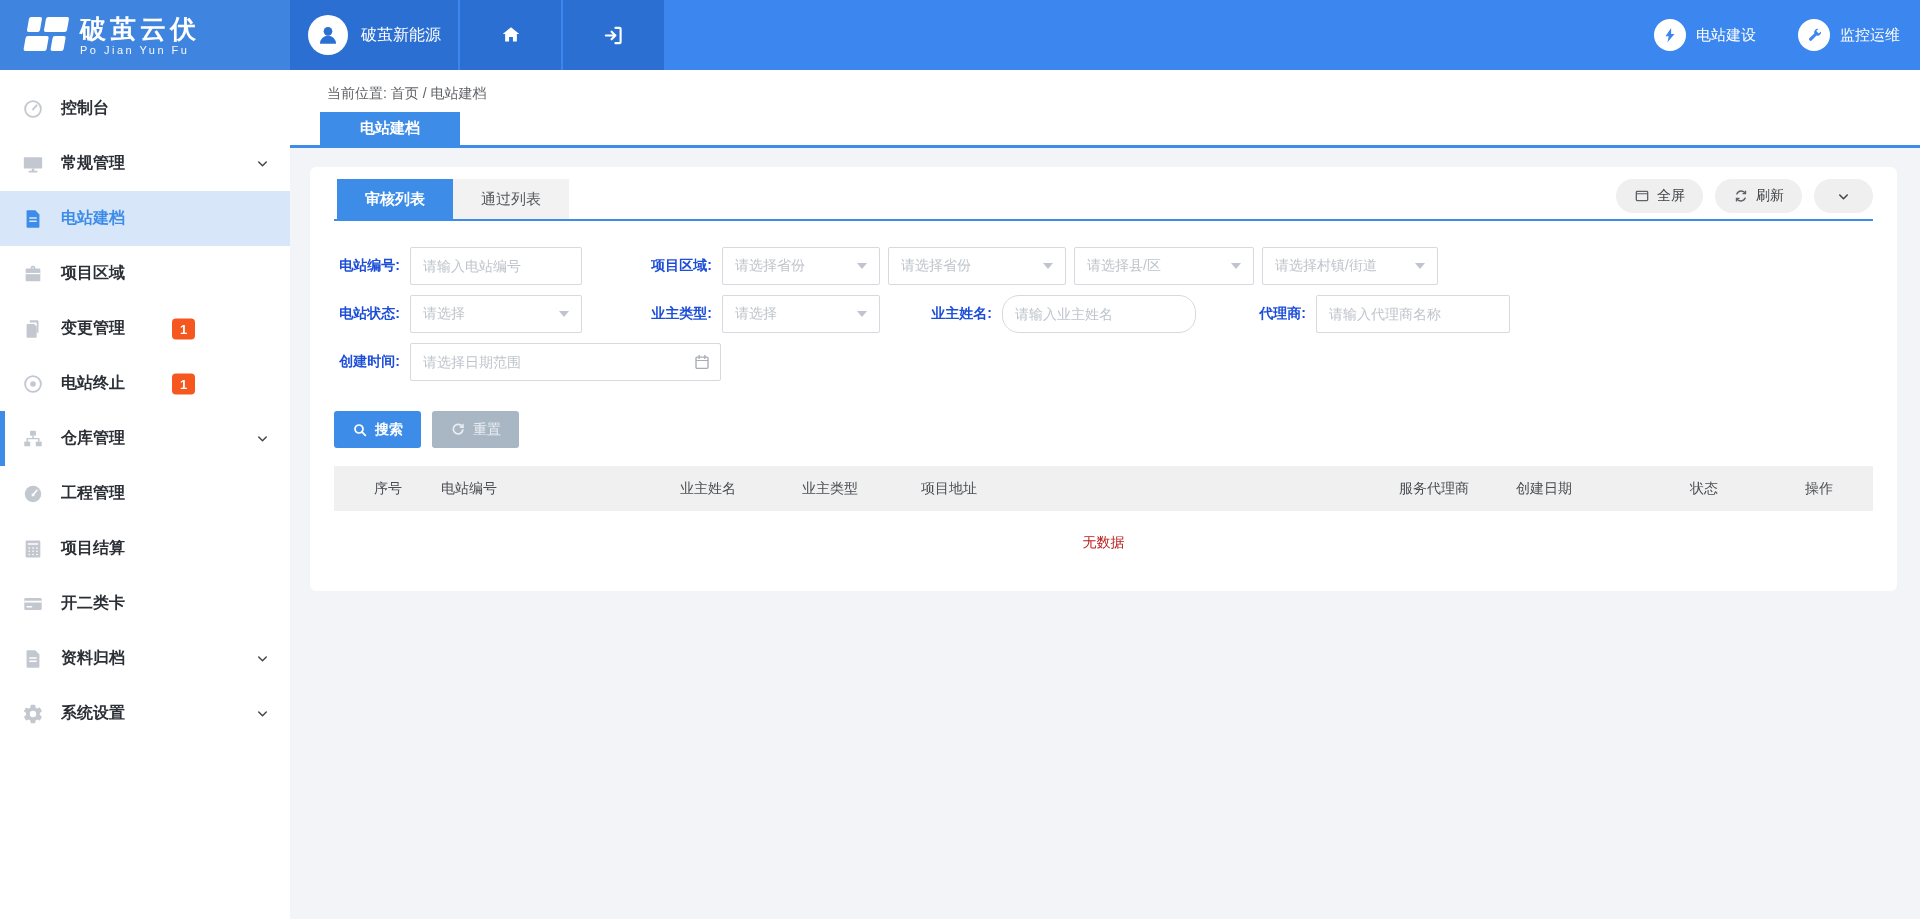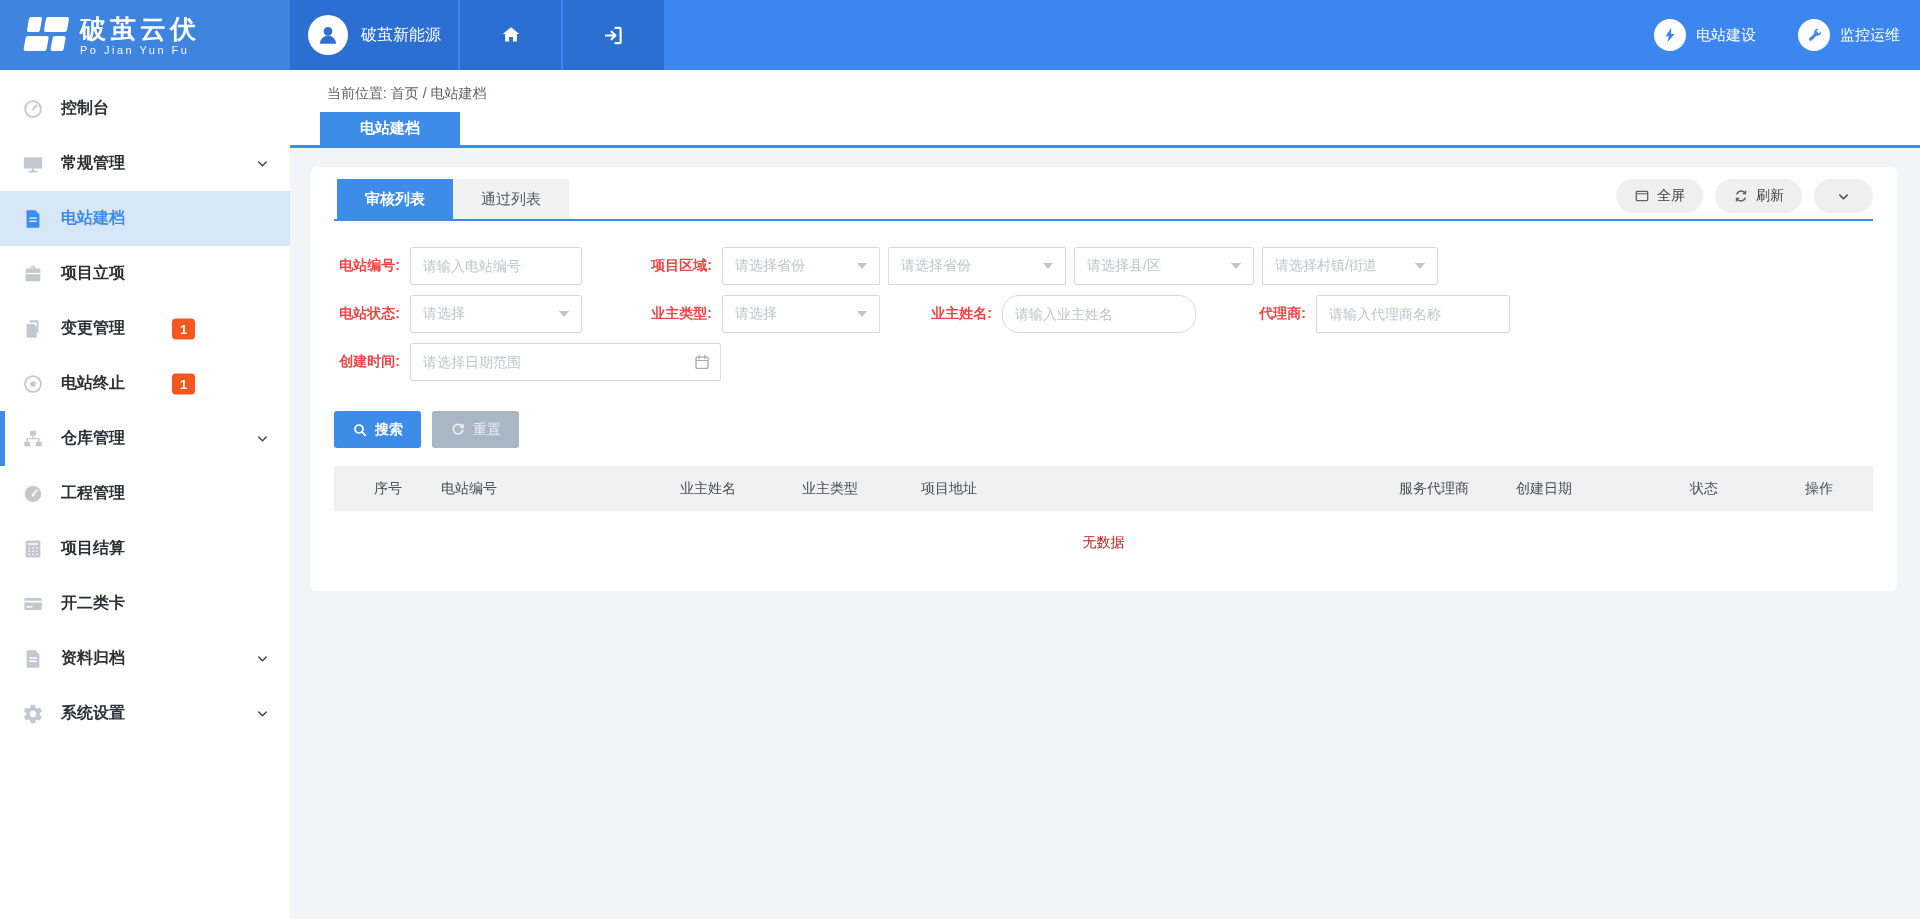"项目立项" span.slabel { text: 立项 -> 区域 }
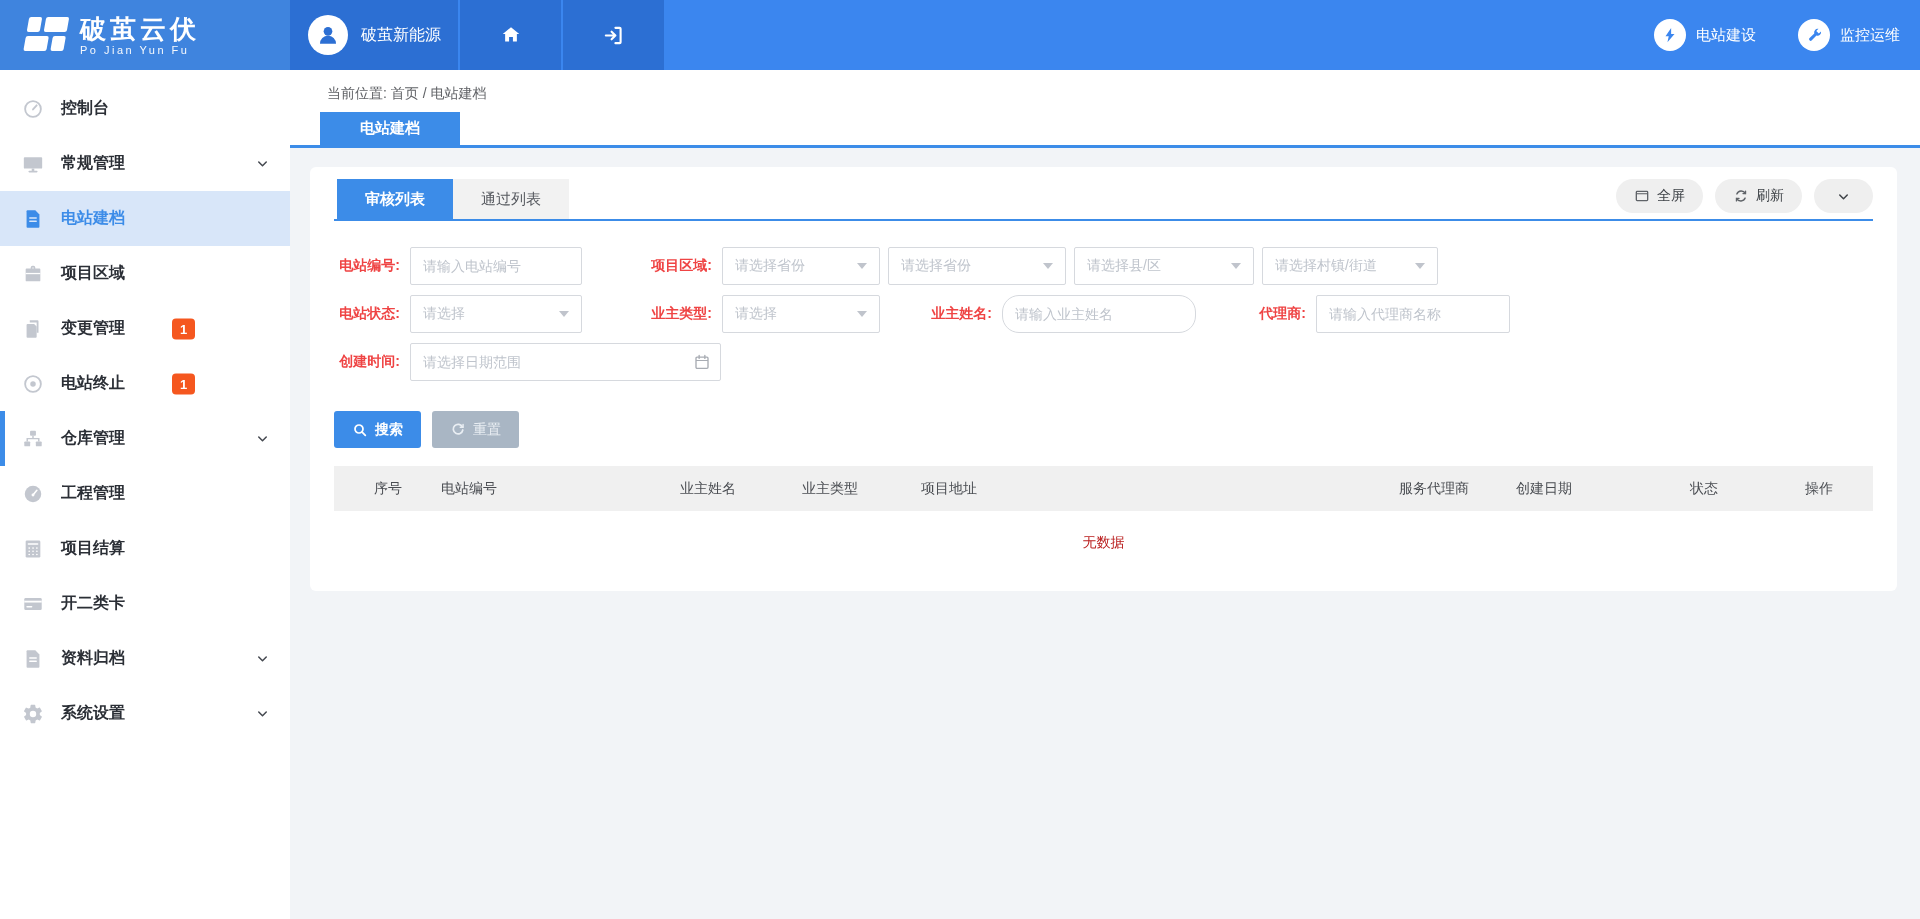"电站编号:" .flabel { color: #ef4444 -> #1d4ed8 }
